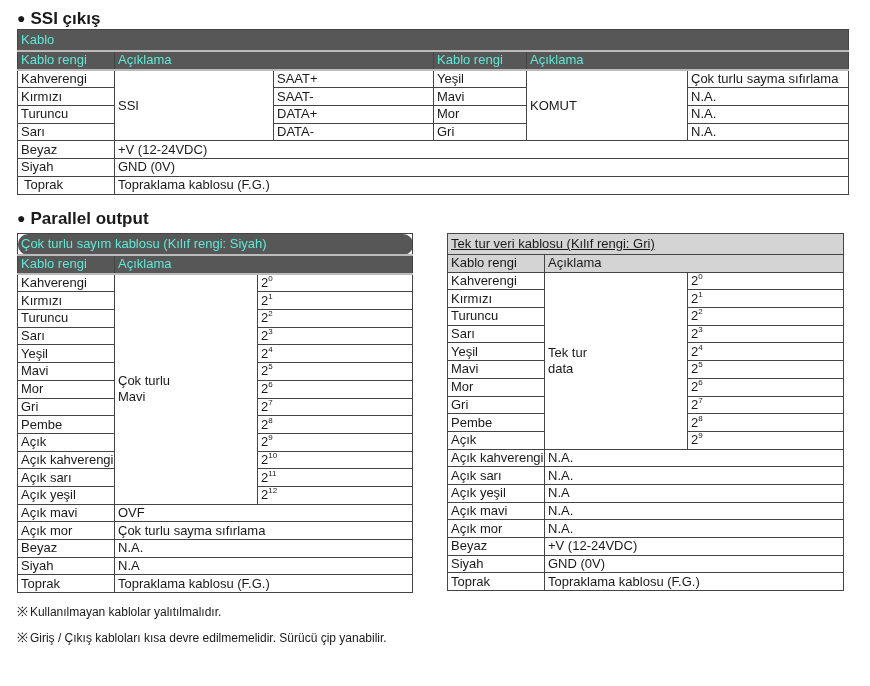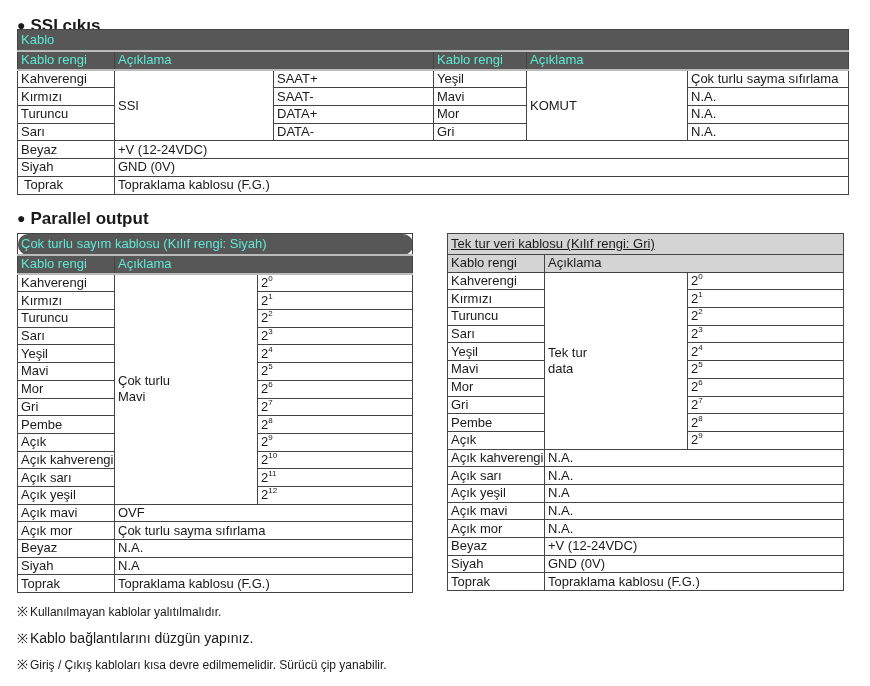"● SSI çıkış" div.heading { top: 15px -> 8px }
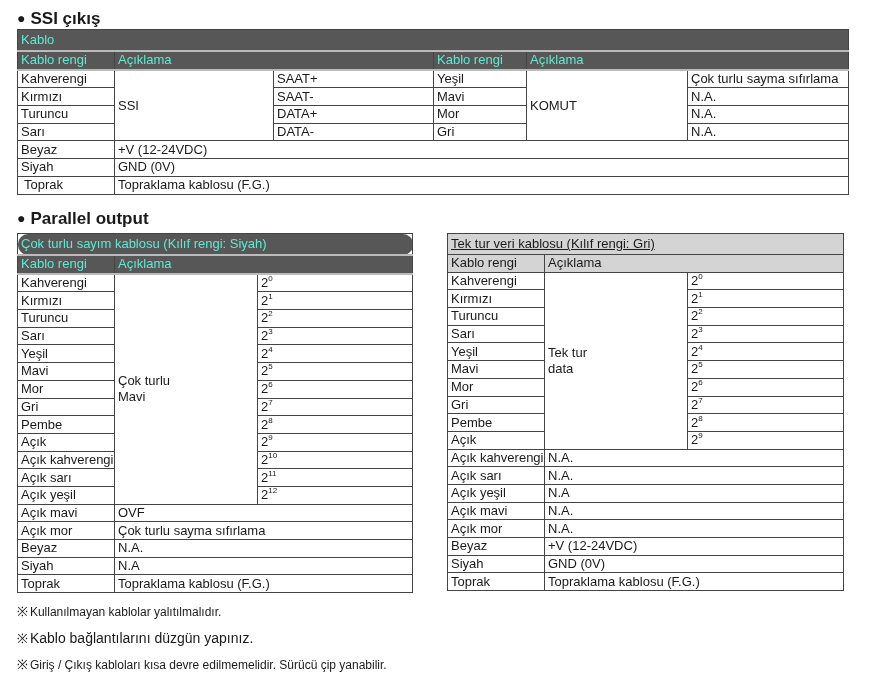"※ Kablo bağlantılarını düzgün yapınız." div.big { html: <div><span>※</span><span>Kablo bağlantılarını düzgün yapınız.</span></div> -> none }
